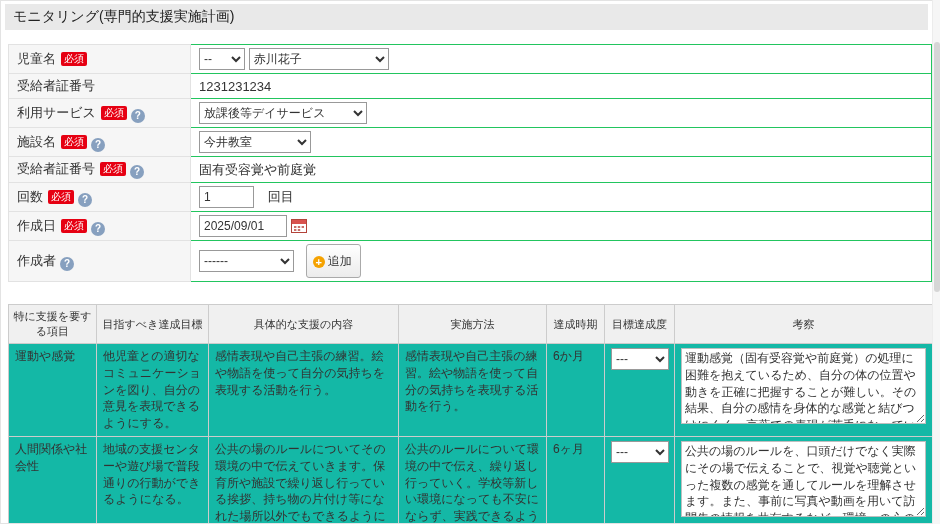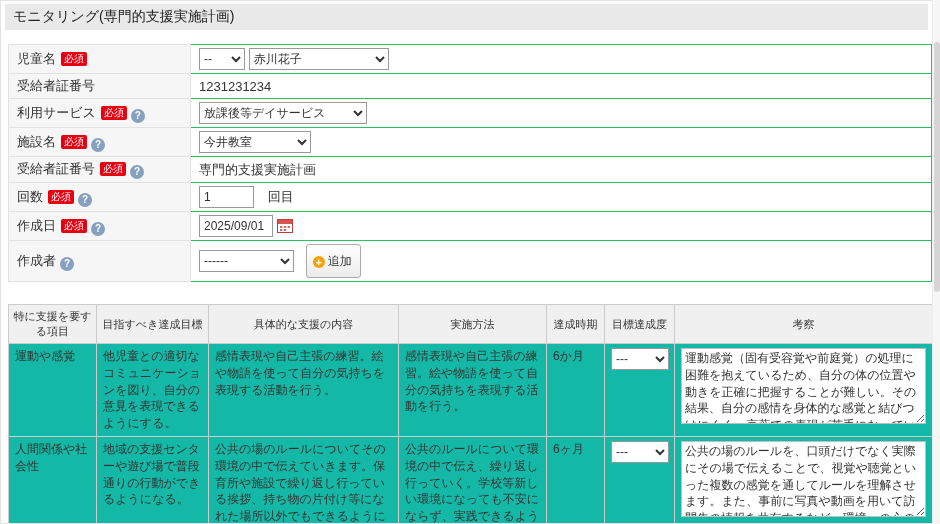"専門的支援実施計画" td { text: 専門的支援実施計画 -> 固有受容覚や前庭覚 }
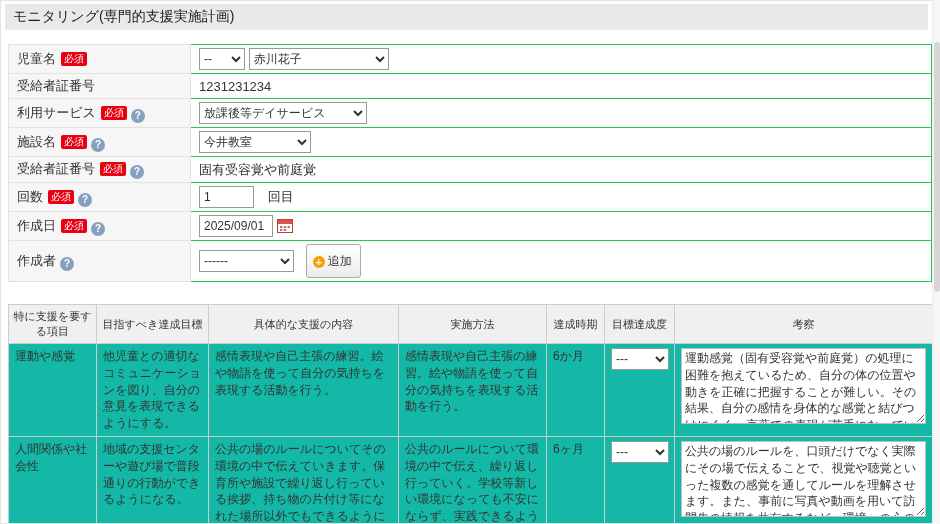"2025/09/01" .w90 { width: 74px -> 88px }
